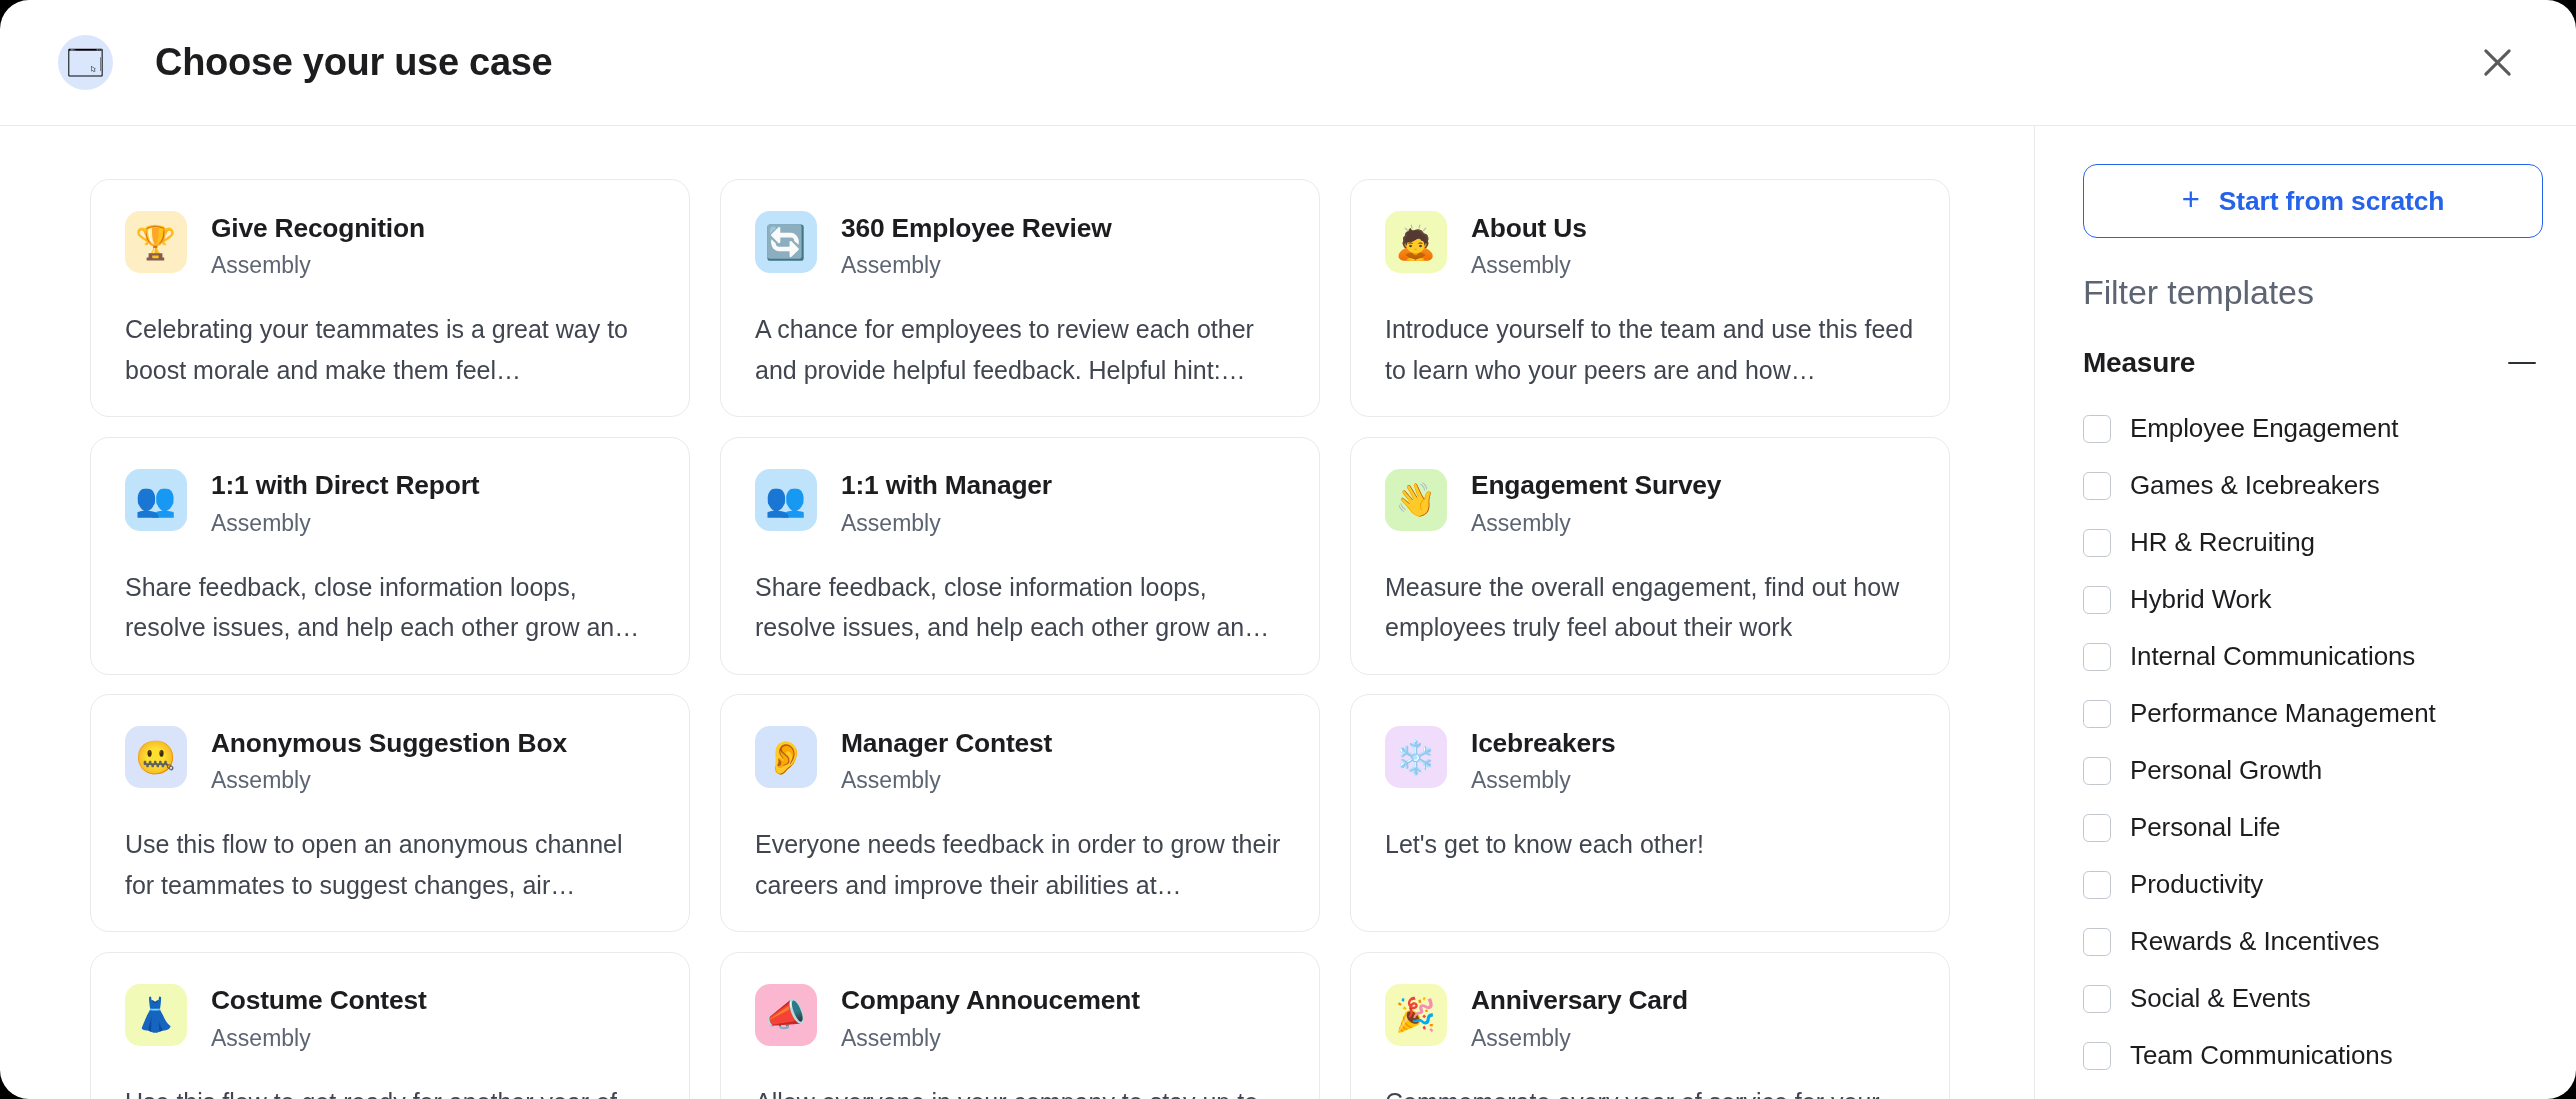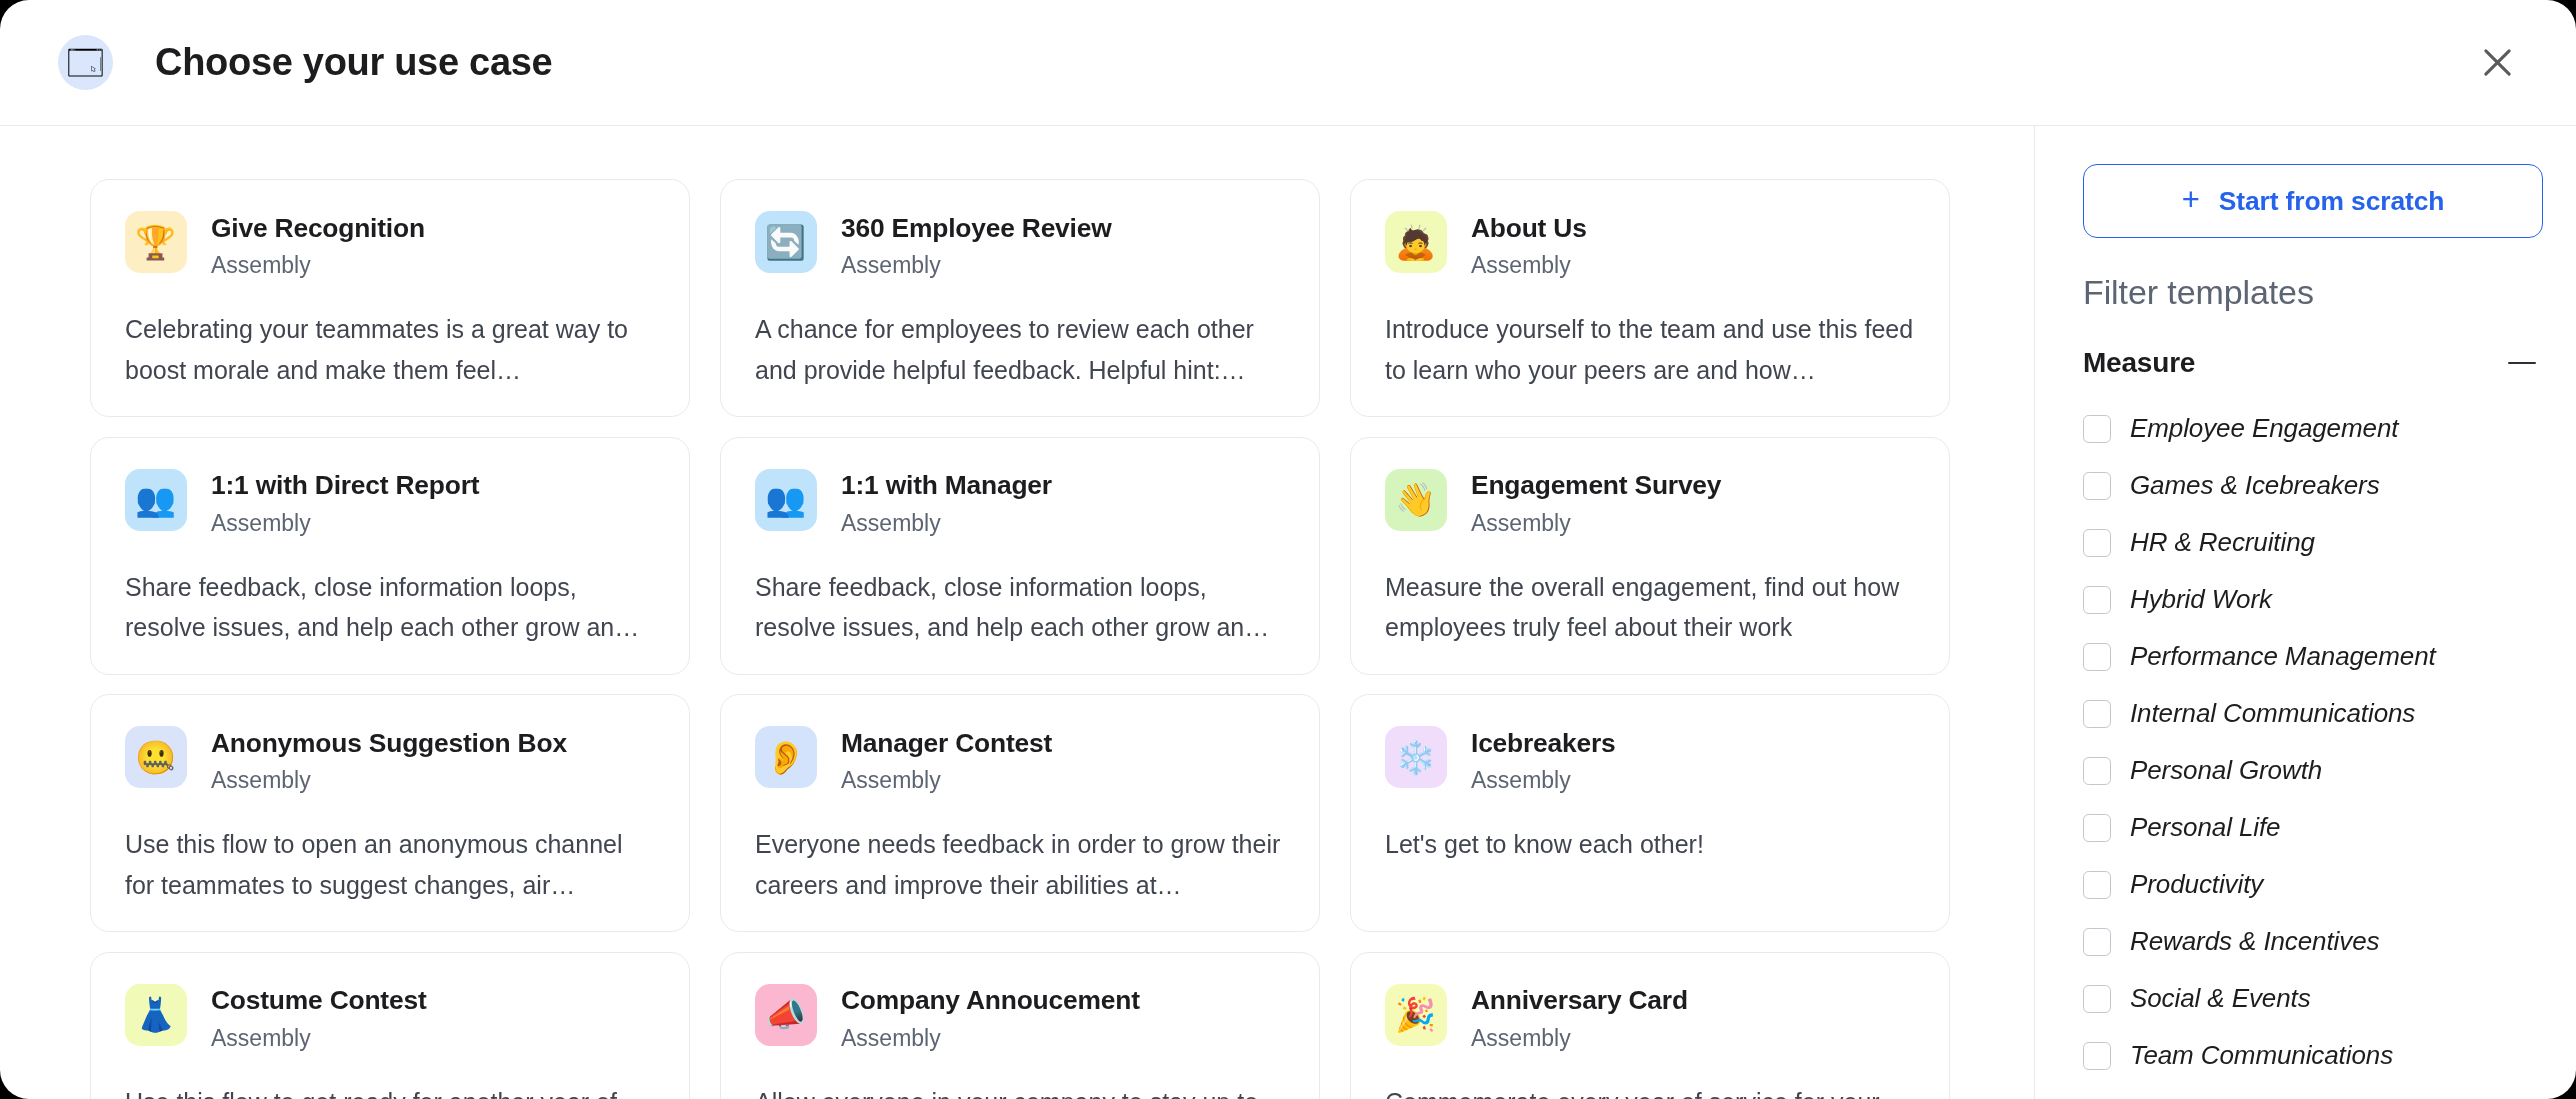"Employee Engagement" .cat-row { font-style: italic -> none }
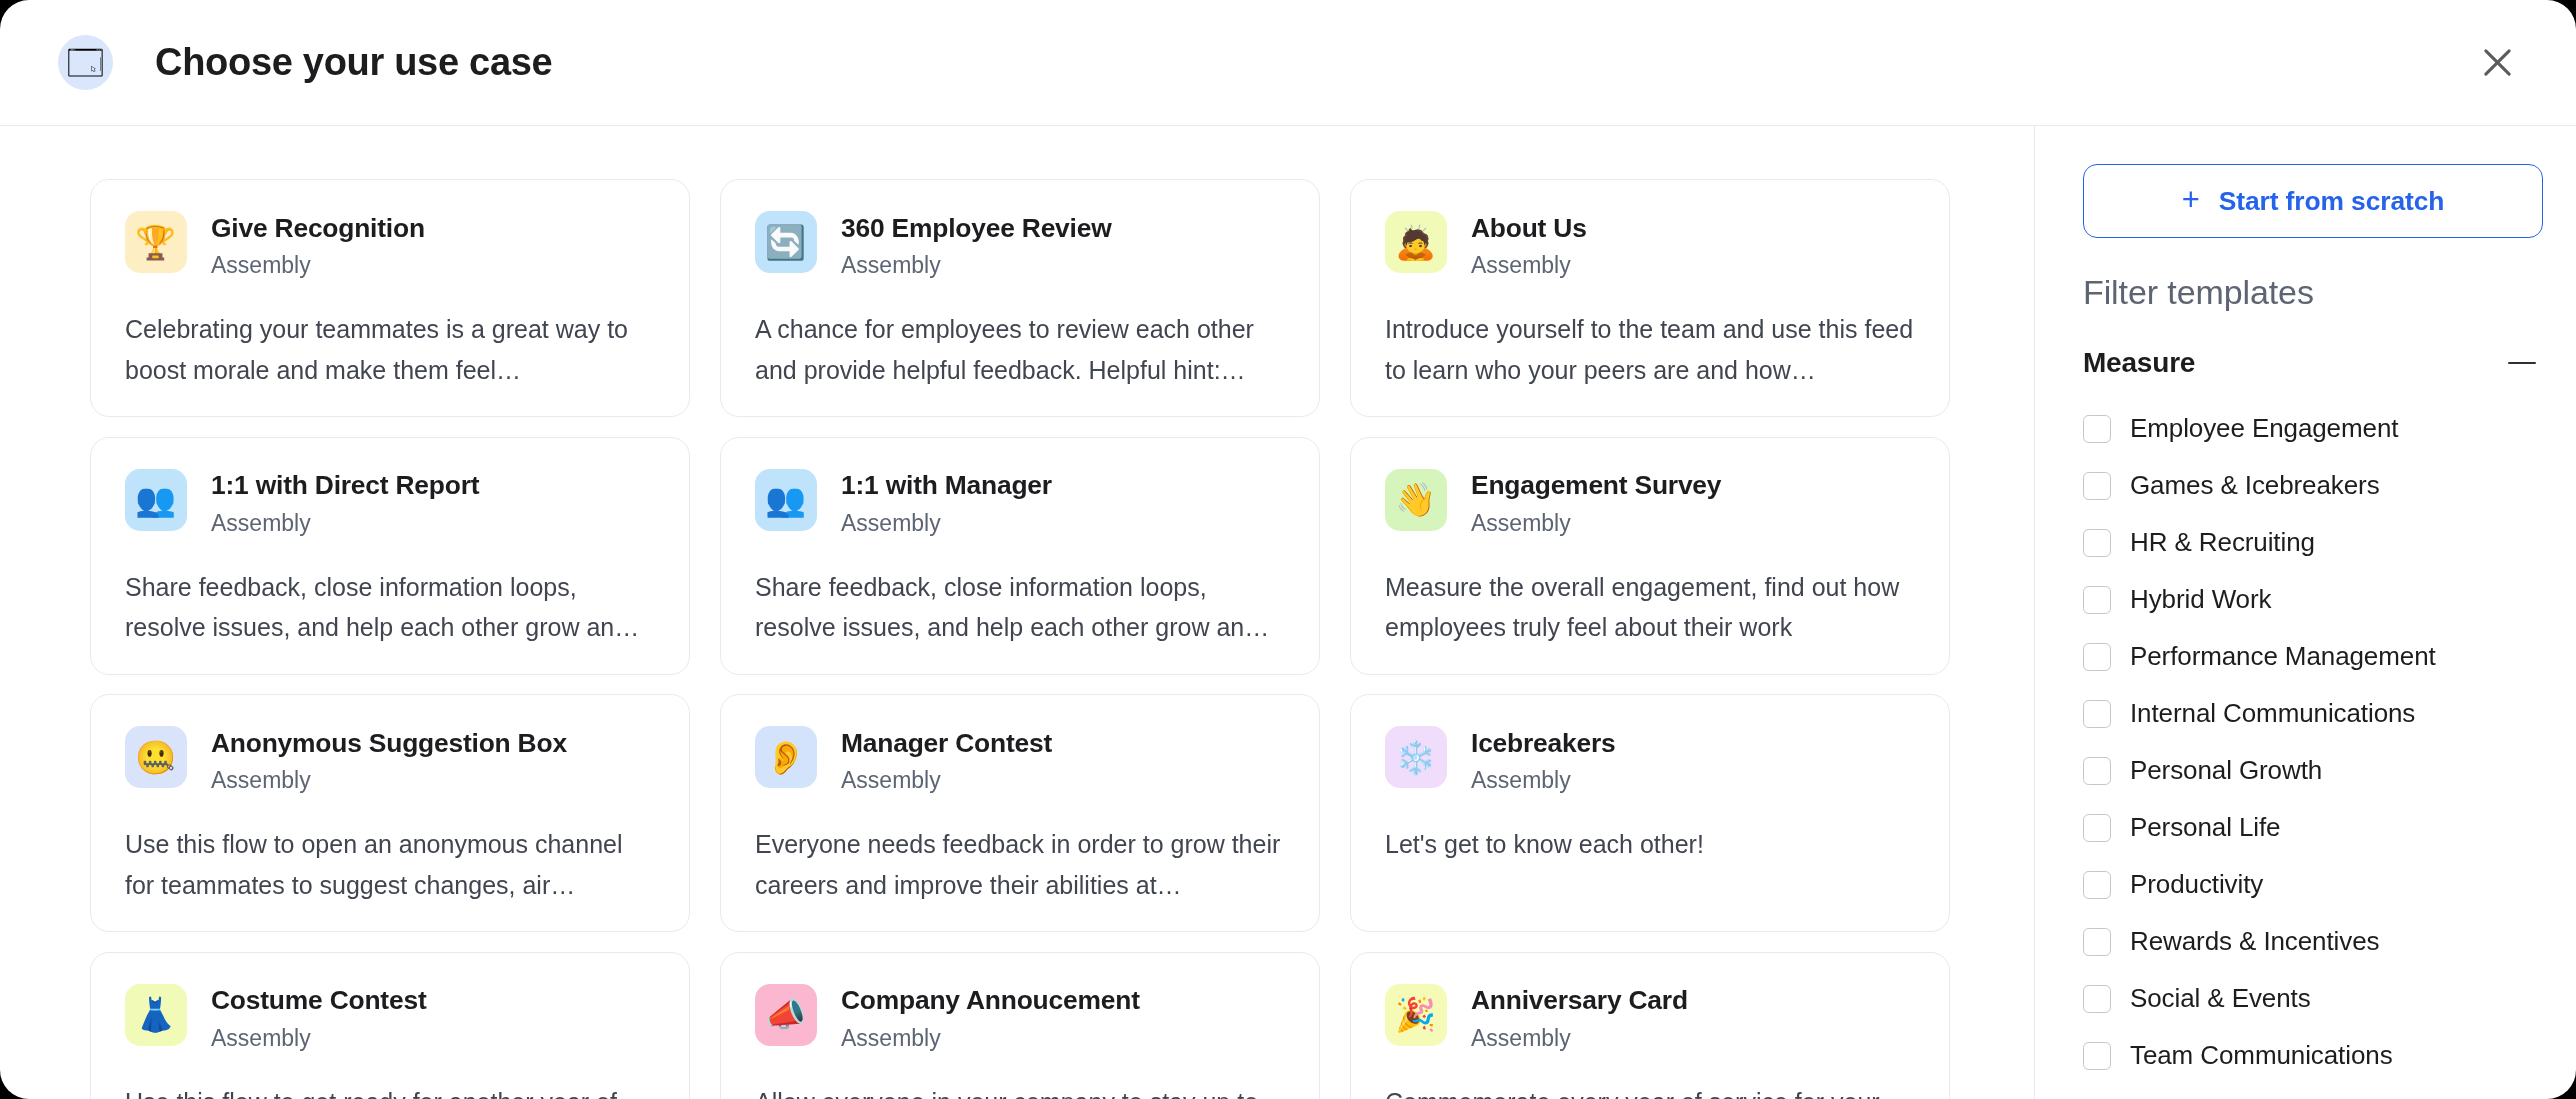"Performance Management" div.cat-row { order: before "Internal Communications" -> after "Internal Communications" }
